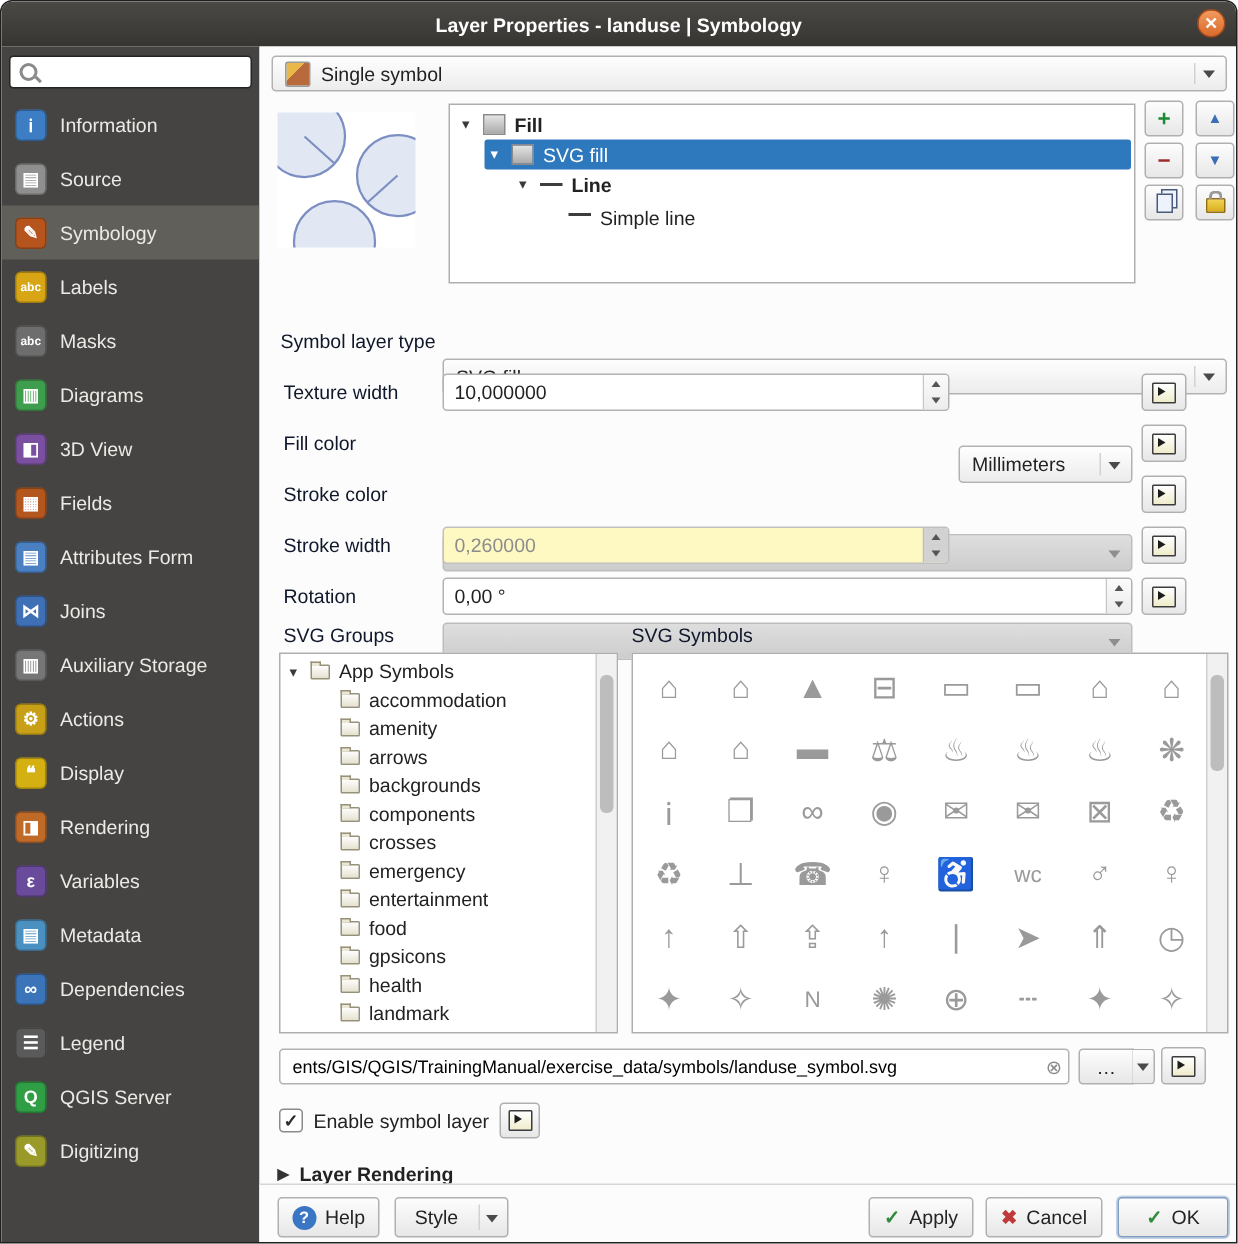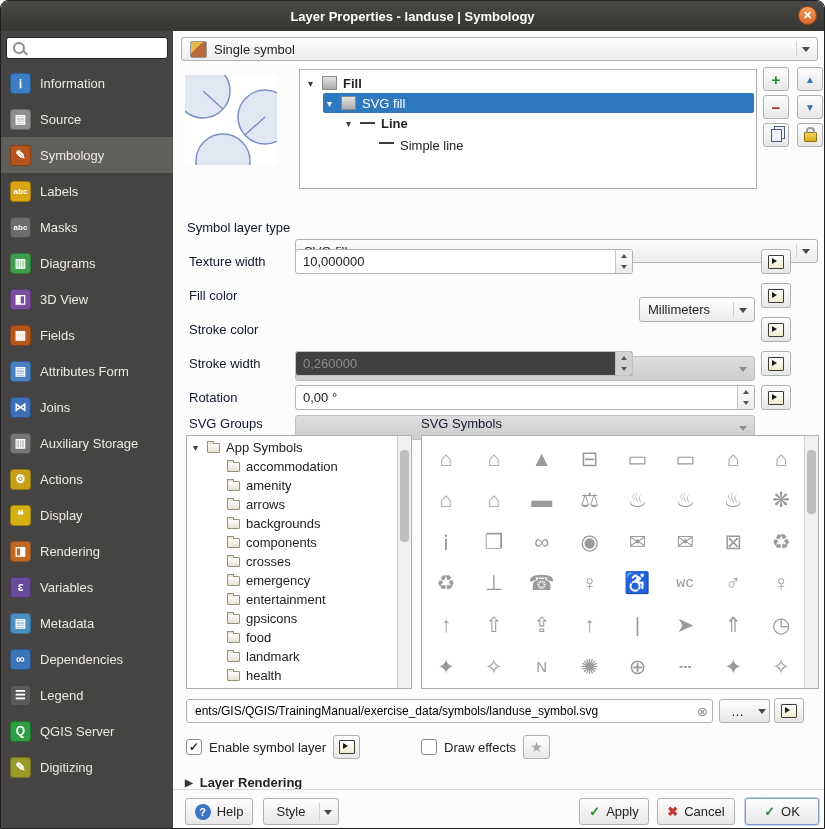"0,260000" .tinput.disabled { background: #404040 -> #fef9c3 }
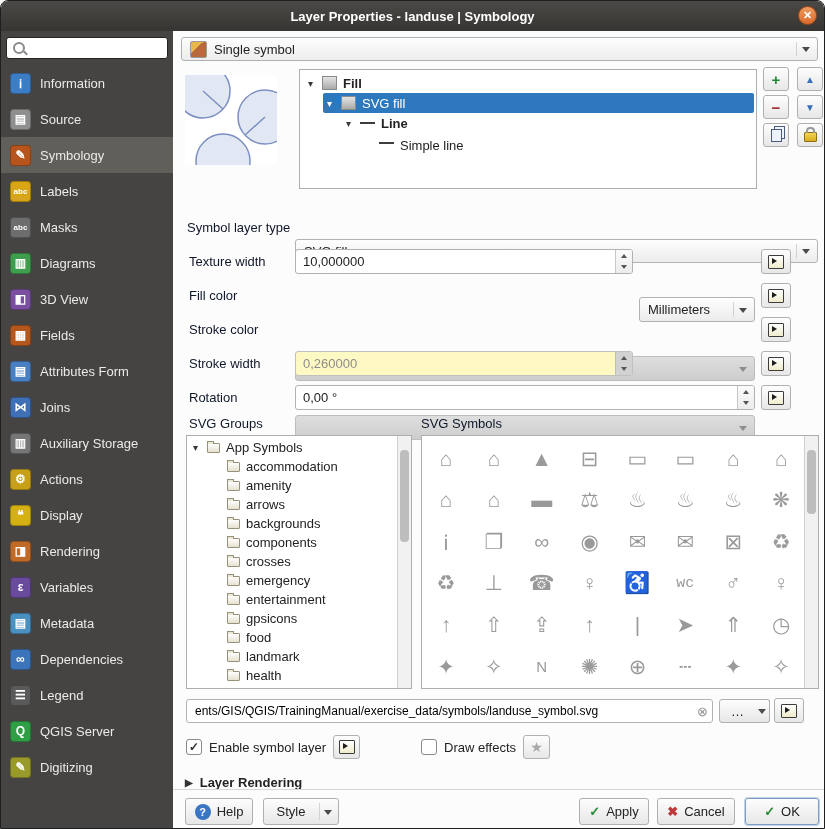"wc" div.scell { font-family: Liberation Mono, monospace -> none }
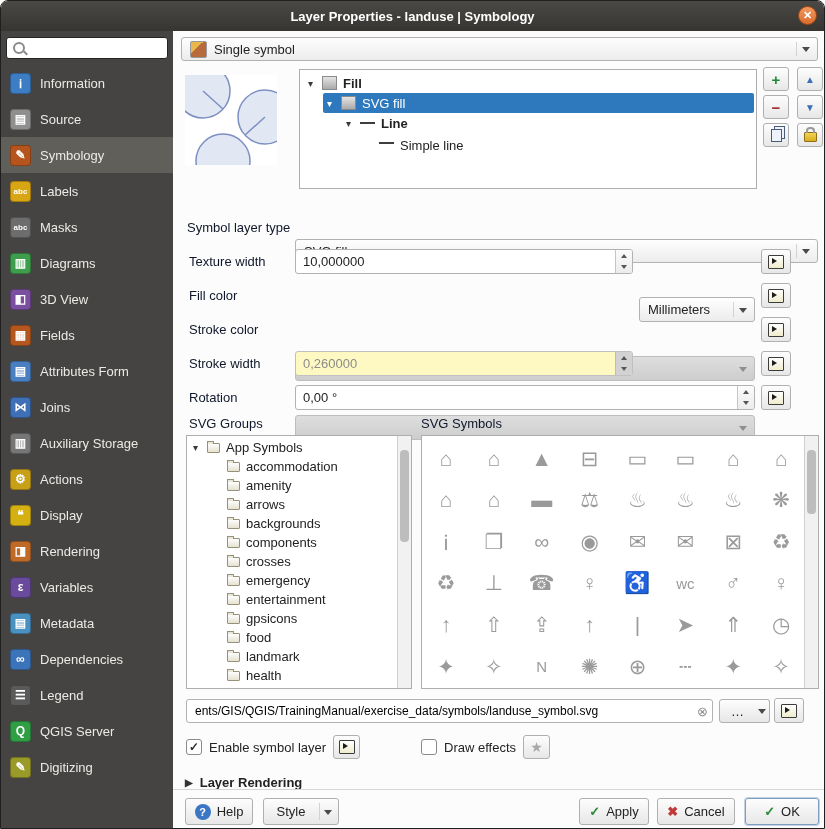"gpsicons" div.grow { order: before "food" -> after "food" }
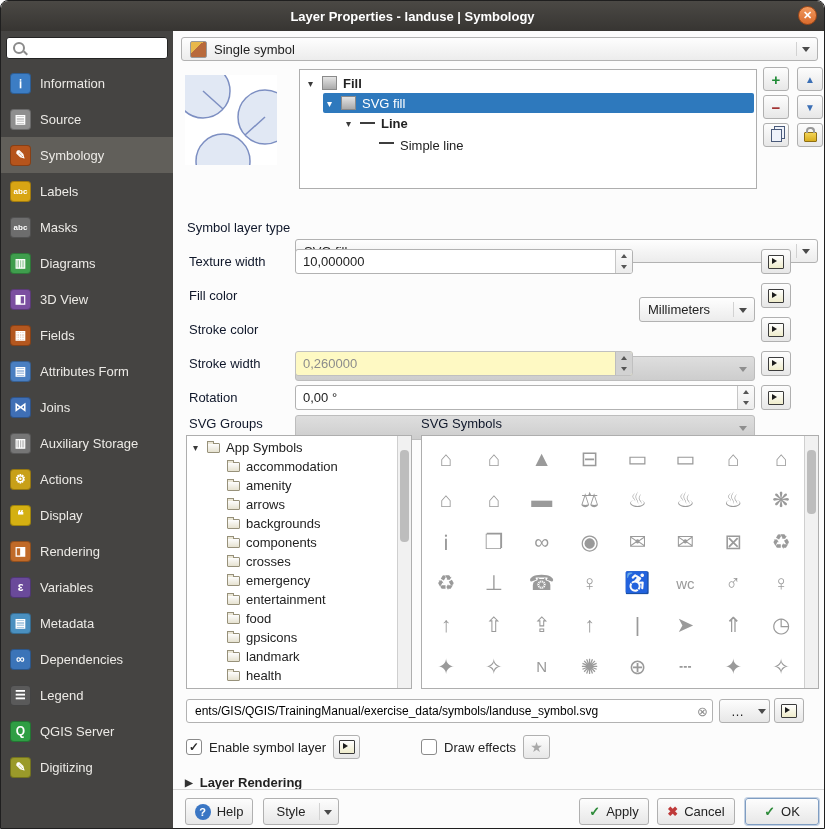"landmark" div.grow { order: before "health" -> after "health" }
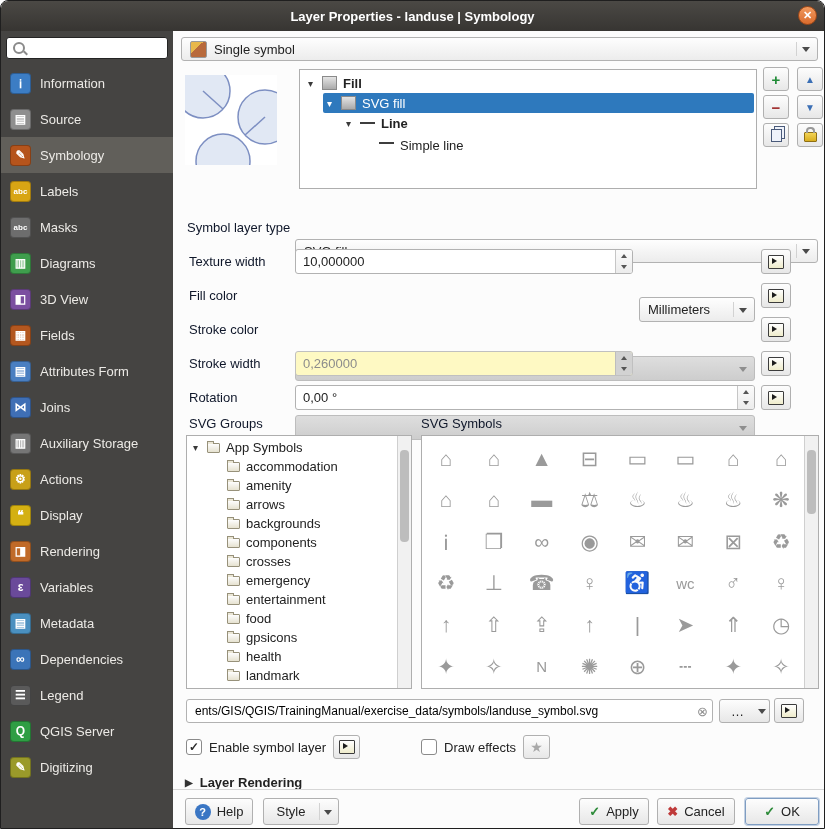"Draw effects" div.cbgroup { html: <div> <span></span> <span>Draw effects</span> <div> <span>★</span> </div> </div> -> none }
